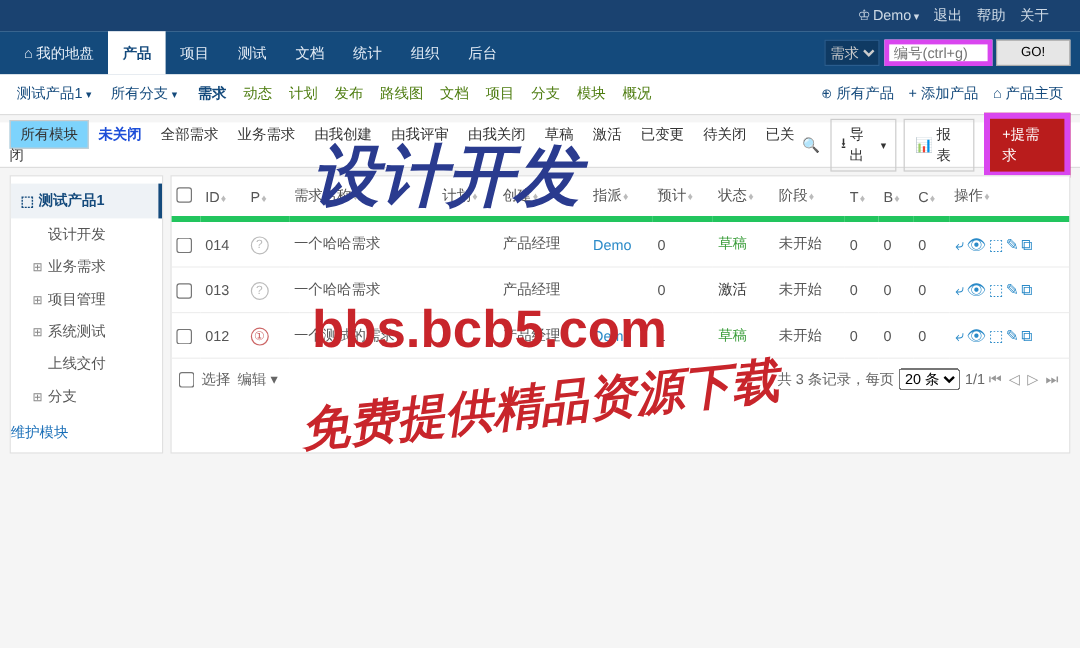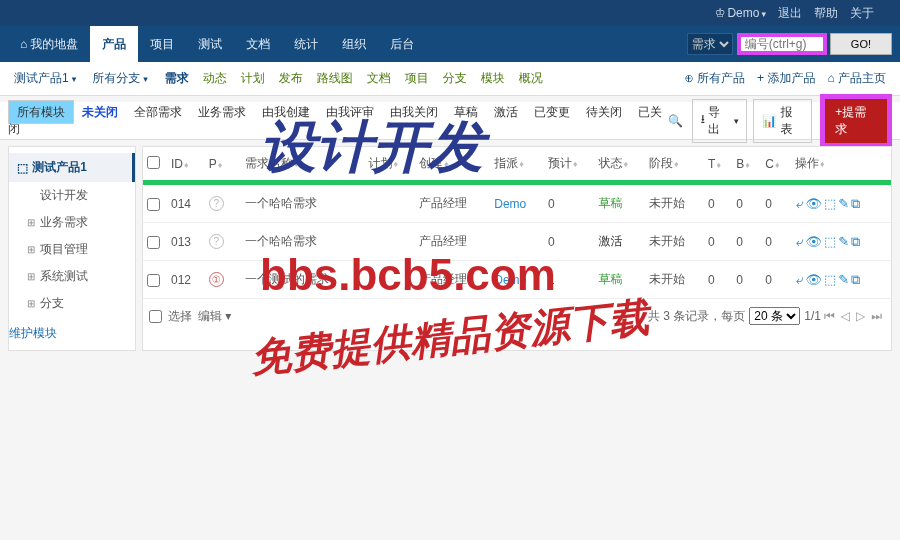"上线交付" div.node { html: none -> <div><span></span>上线交付</div> }
